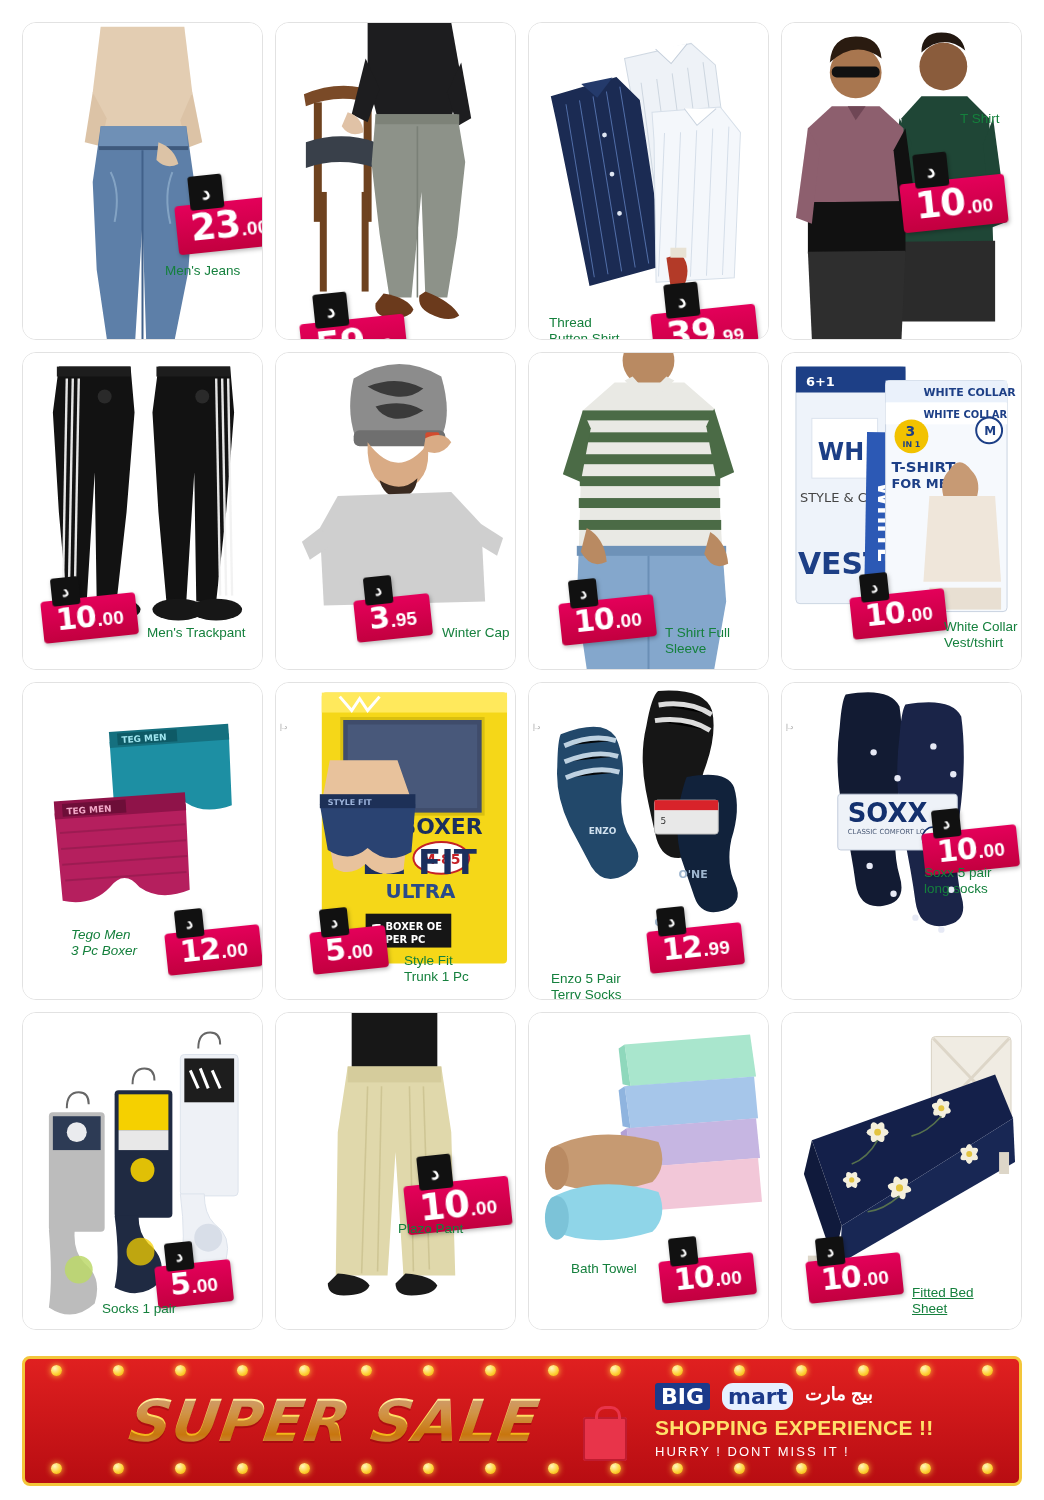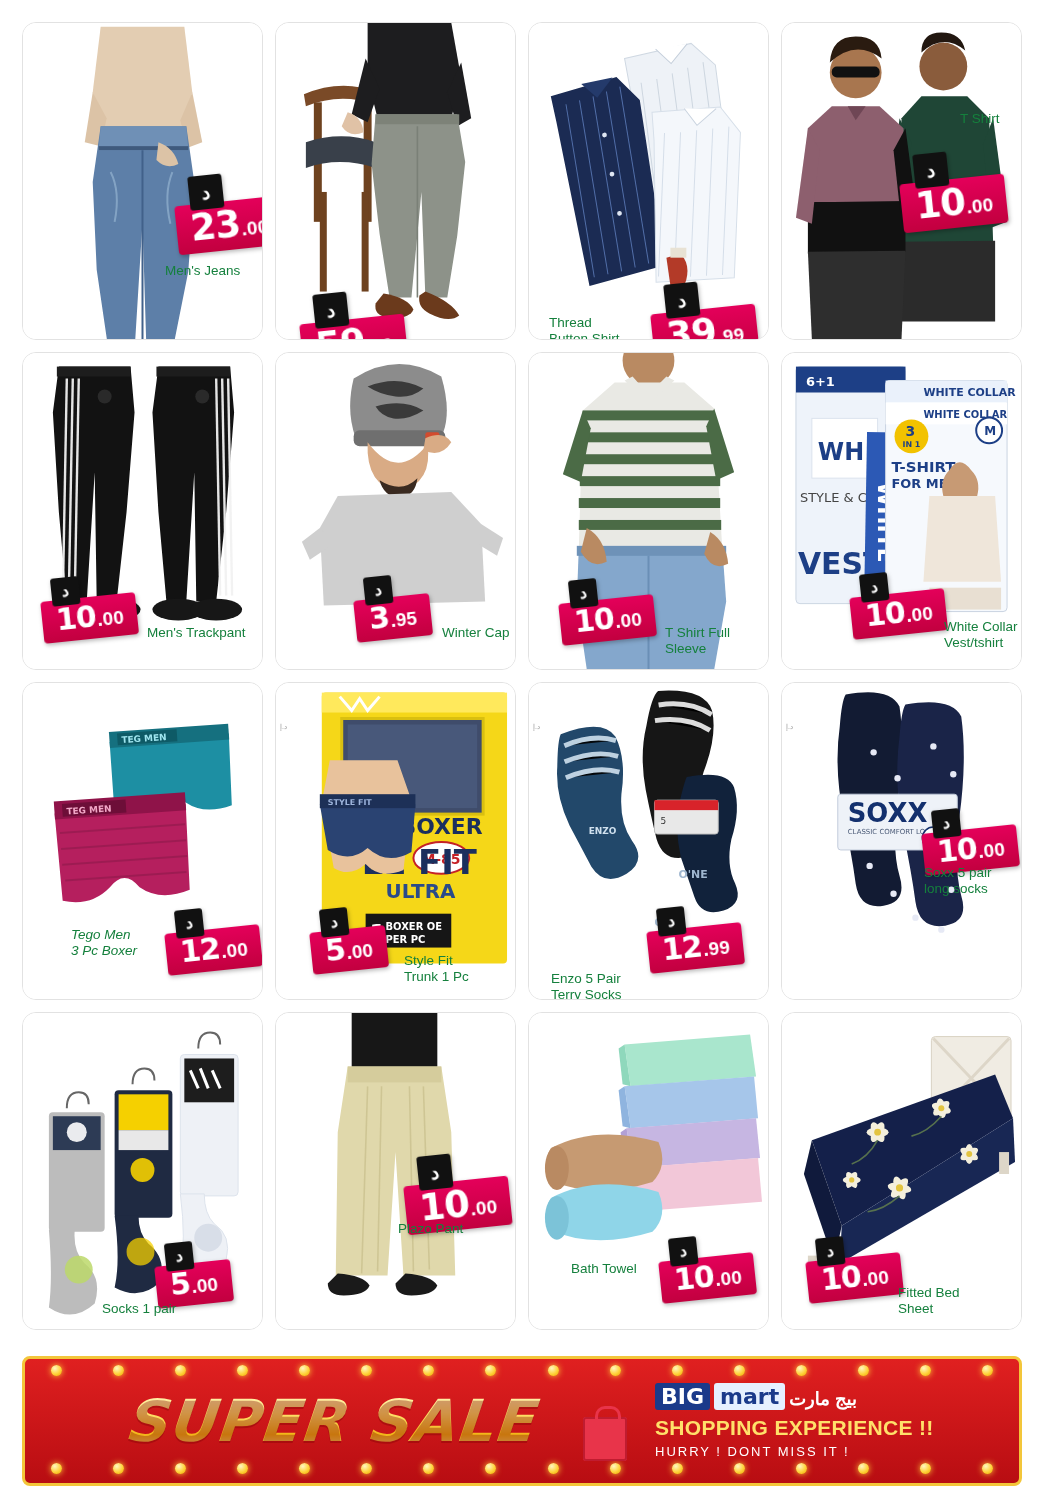"Fitted Bed" div.caption { left: 116px -> 130px; text-decoration: none -> underline }
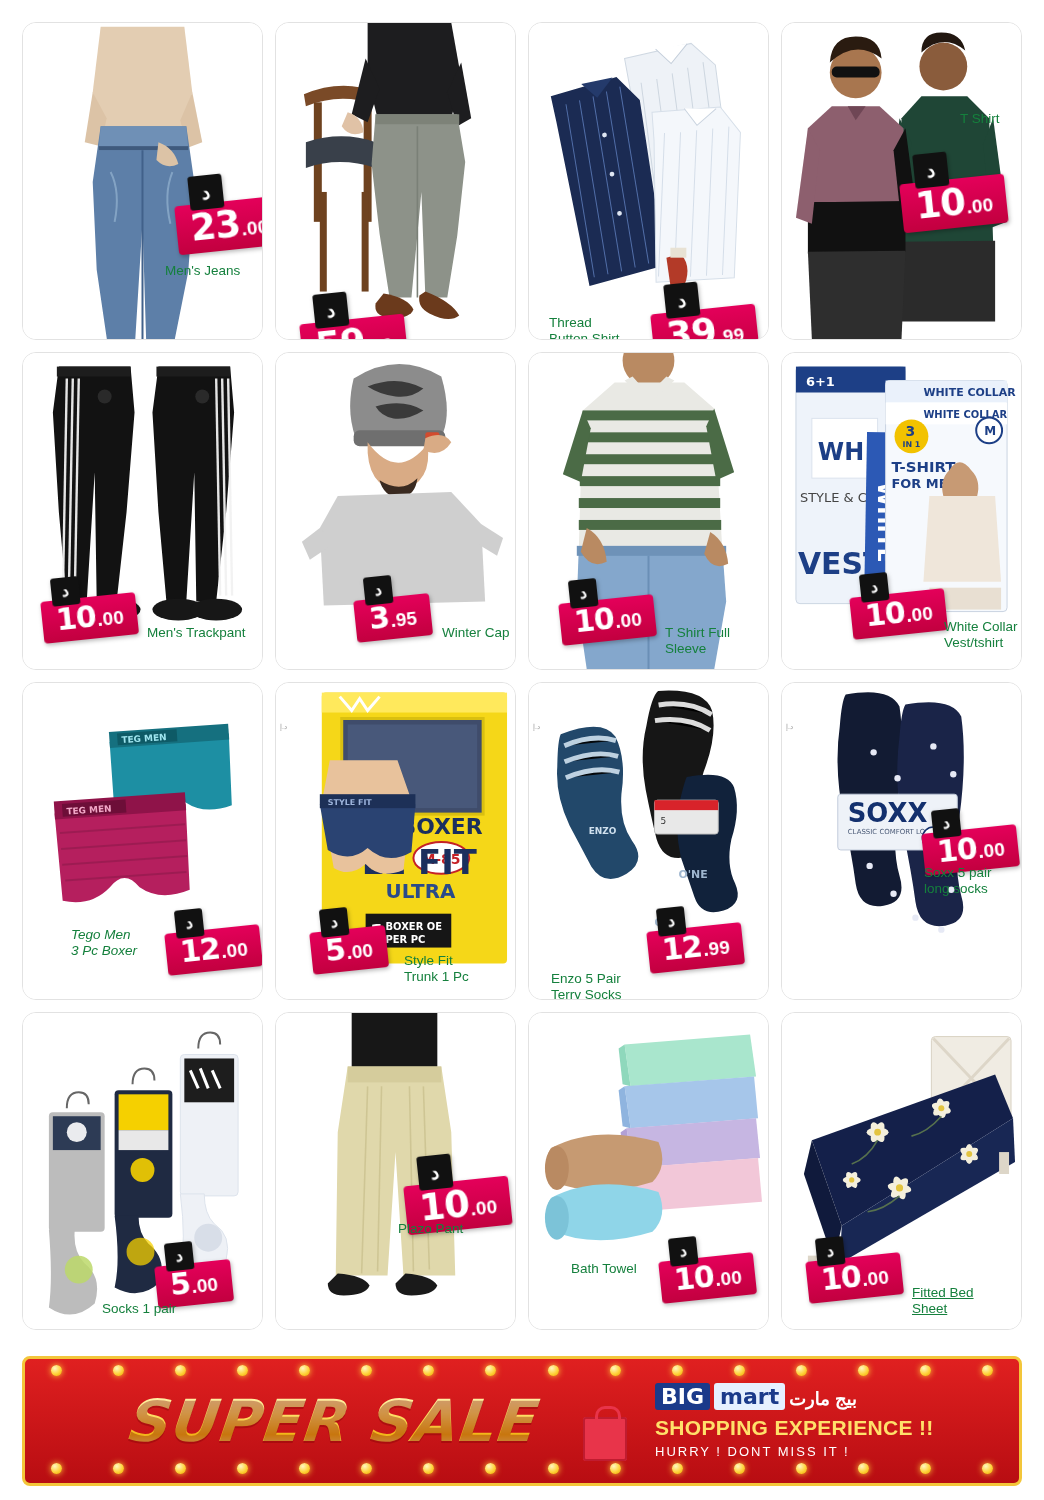"BIG" .brand-row { align-items: flex-end -> flex-start; gap: 4px -> 12px }
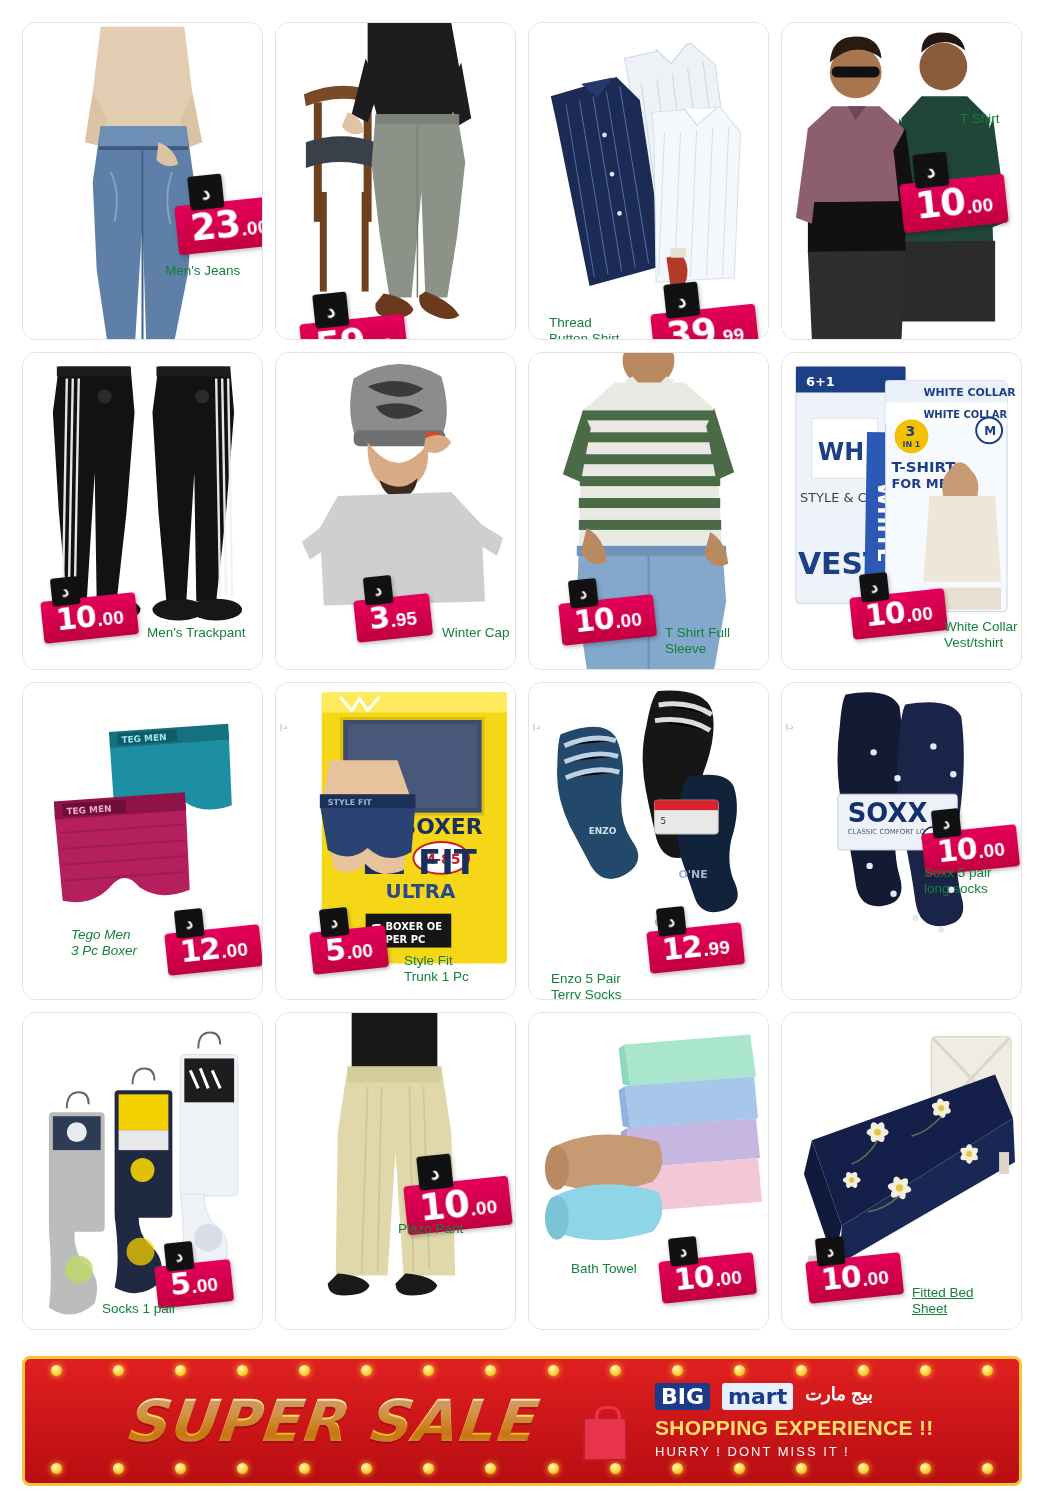"mart" .brand-mart { border-radius: 3px -> 11px }
